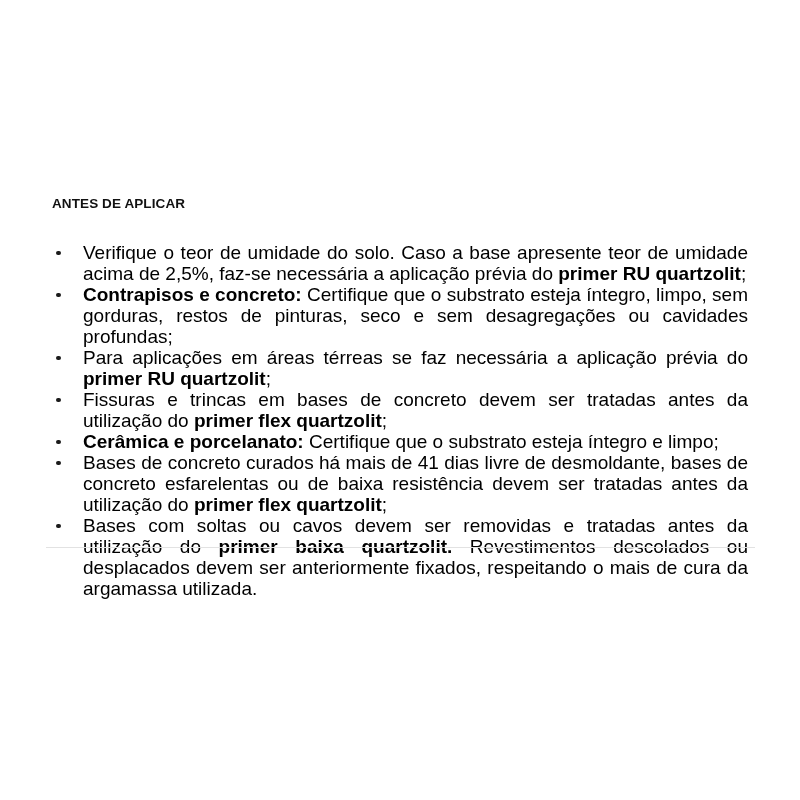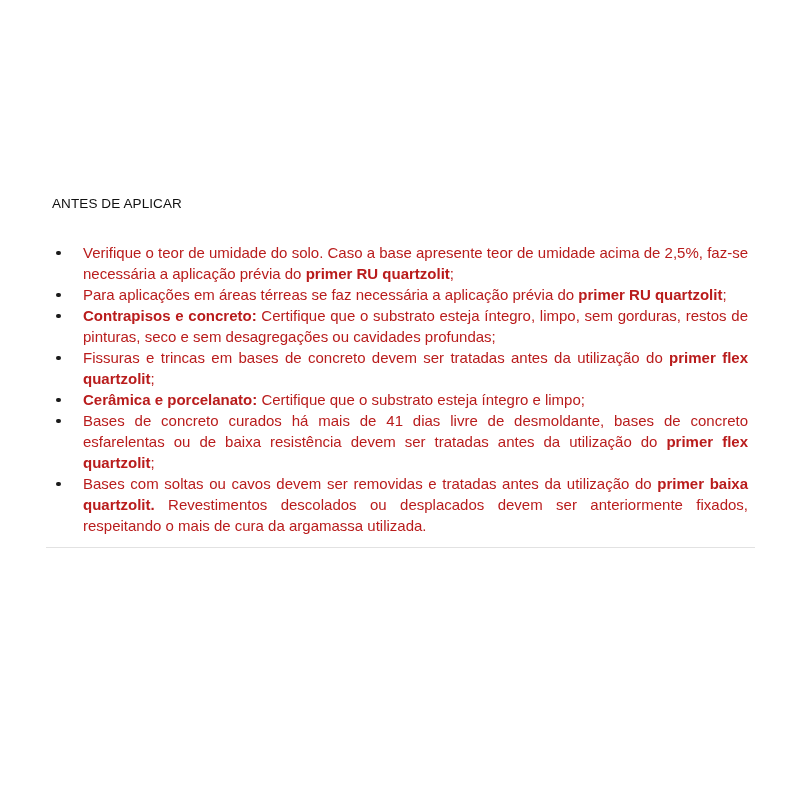"ANTES DE APLICAR" .section-heading { font-weight: normal -> bold }
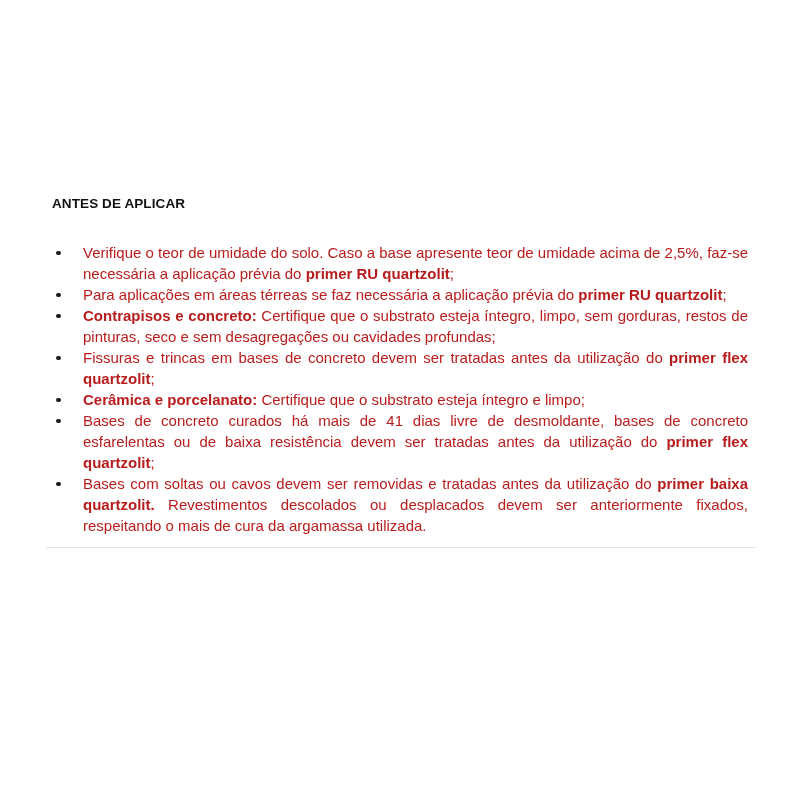"Verifique o teor de umidade" .bullet-item { color: #b91c1c -> #000000; font-size: 15px -> 19px }
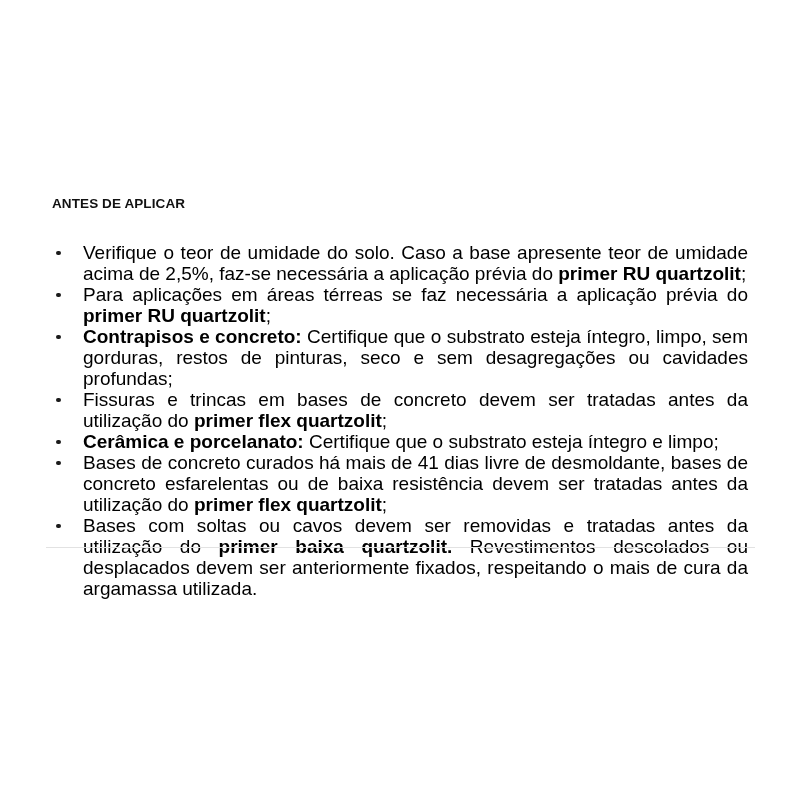"Para aplicações em áreas térreas" li.bullet-item { order: before "Contrapisos e concreto: Certifique que" -> after "Contrapisos e concreto: Certifique que" }
